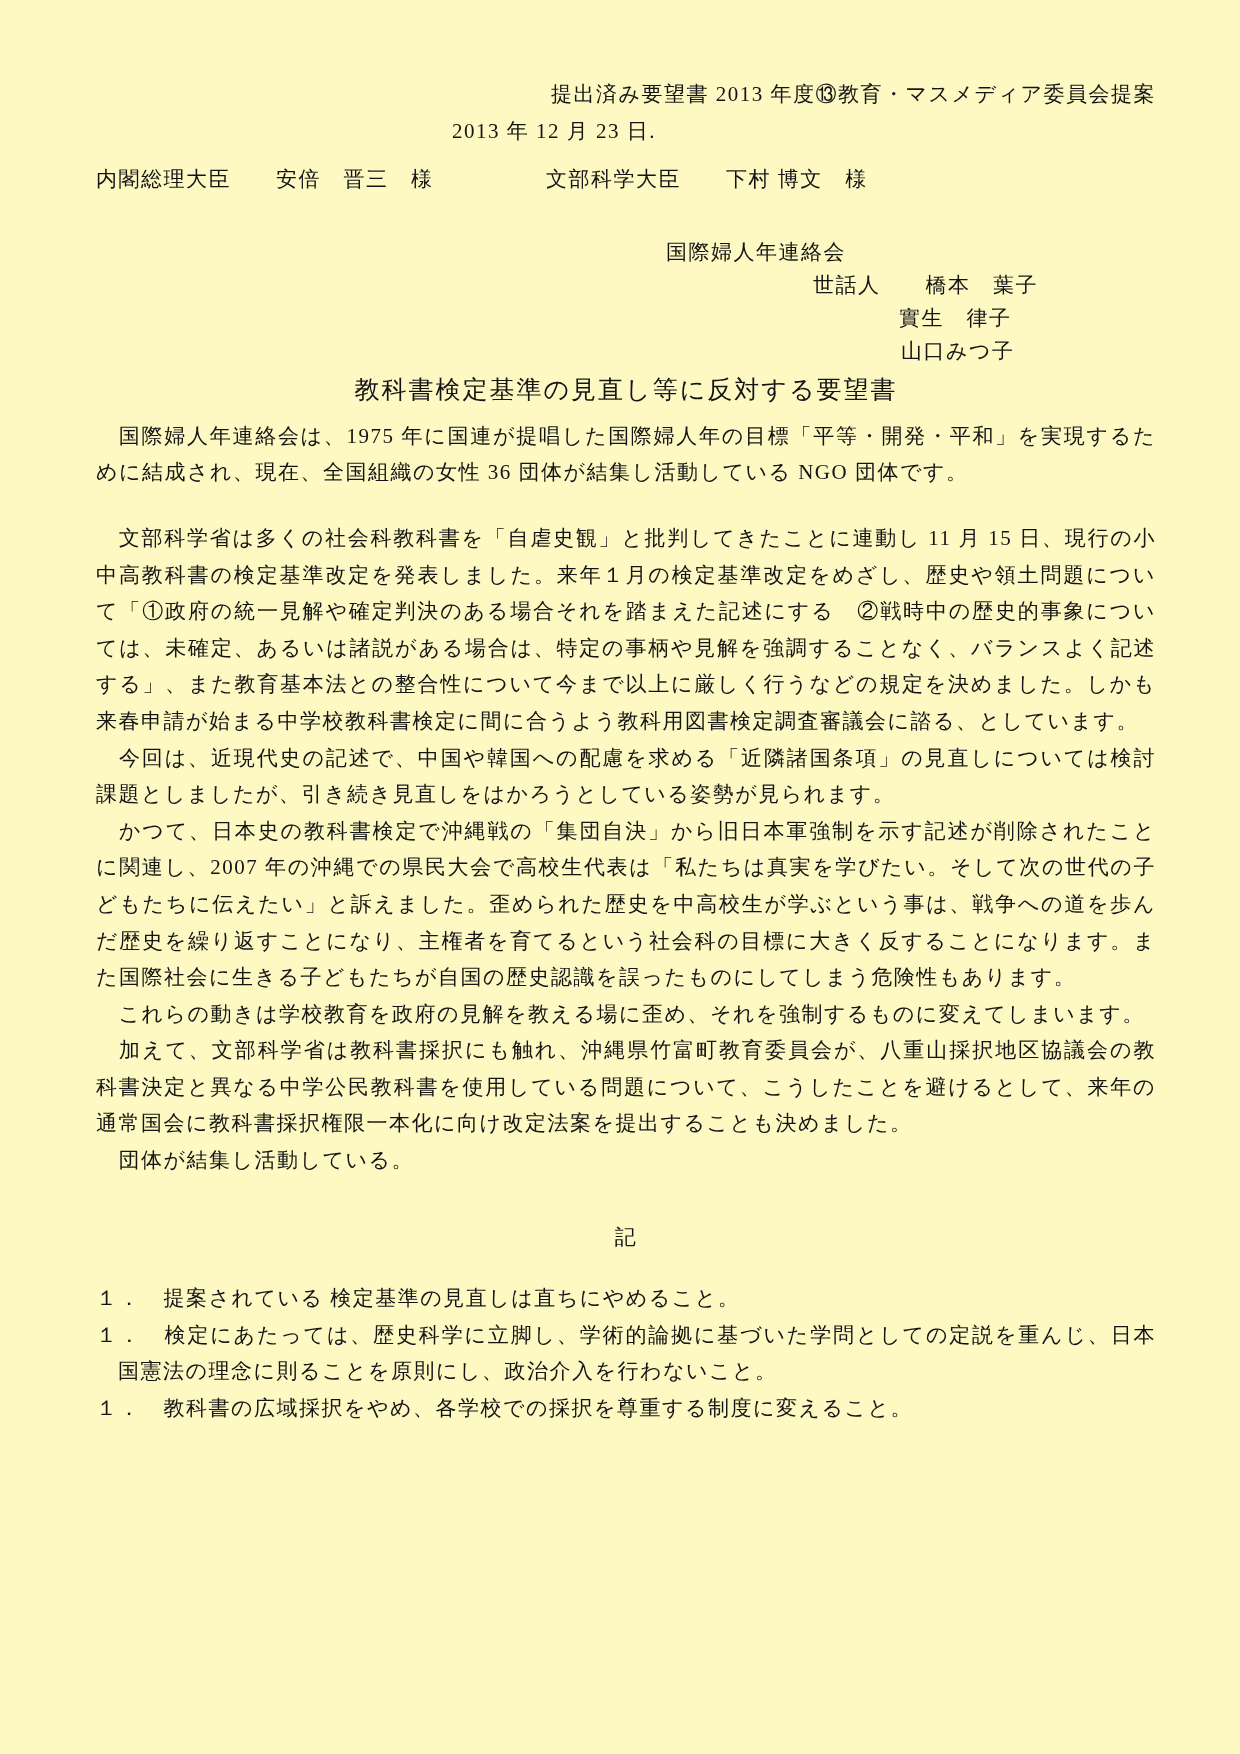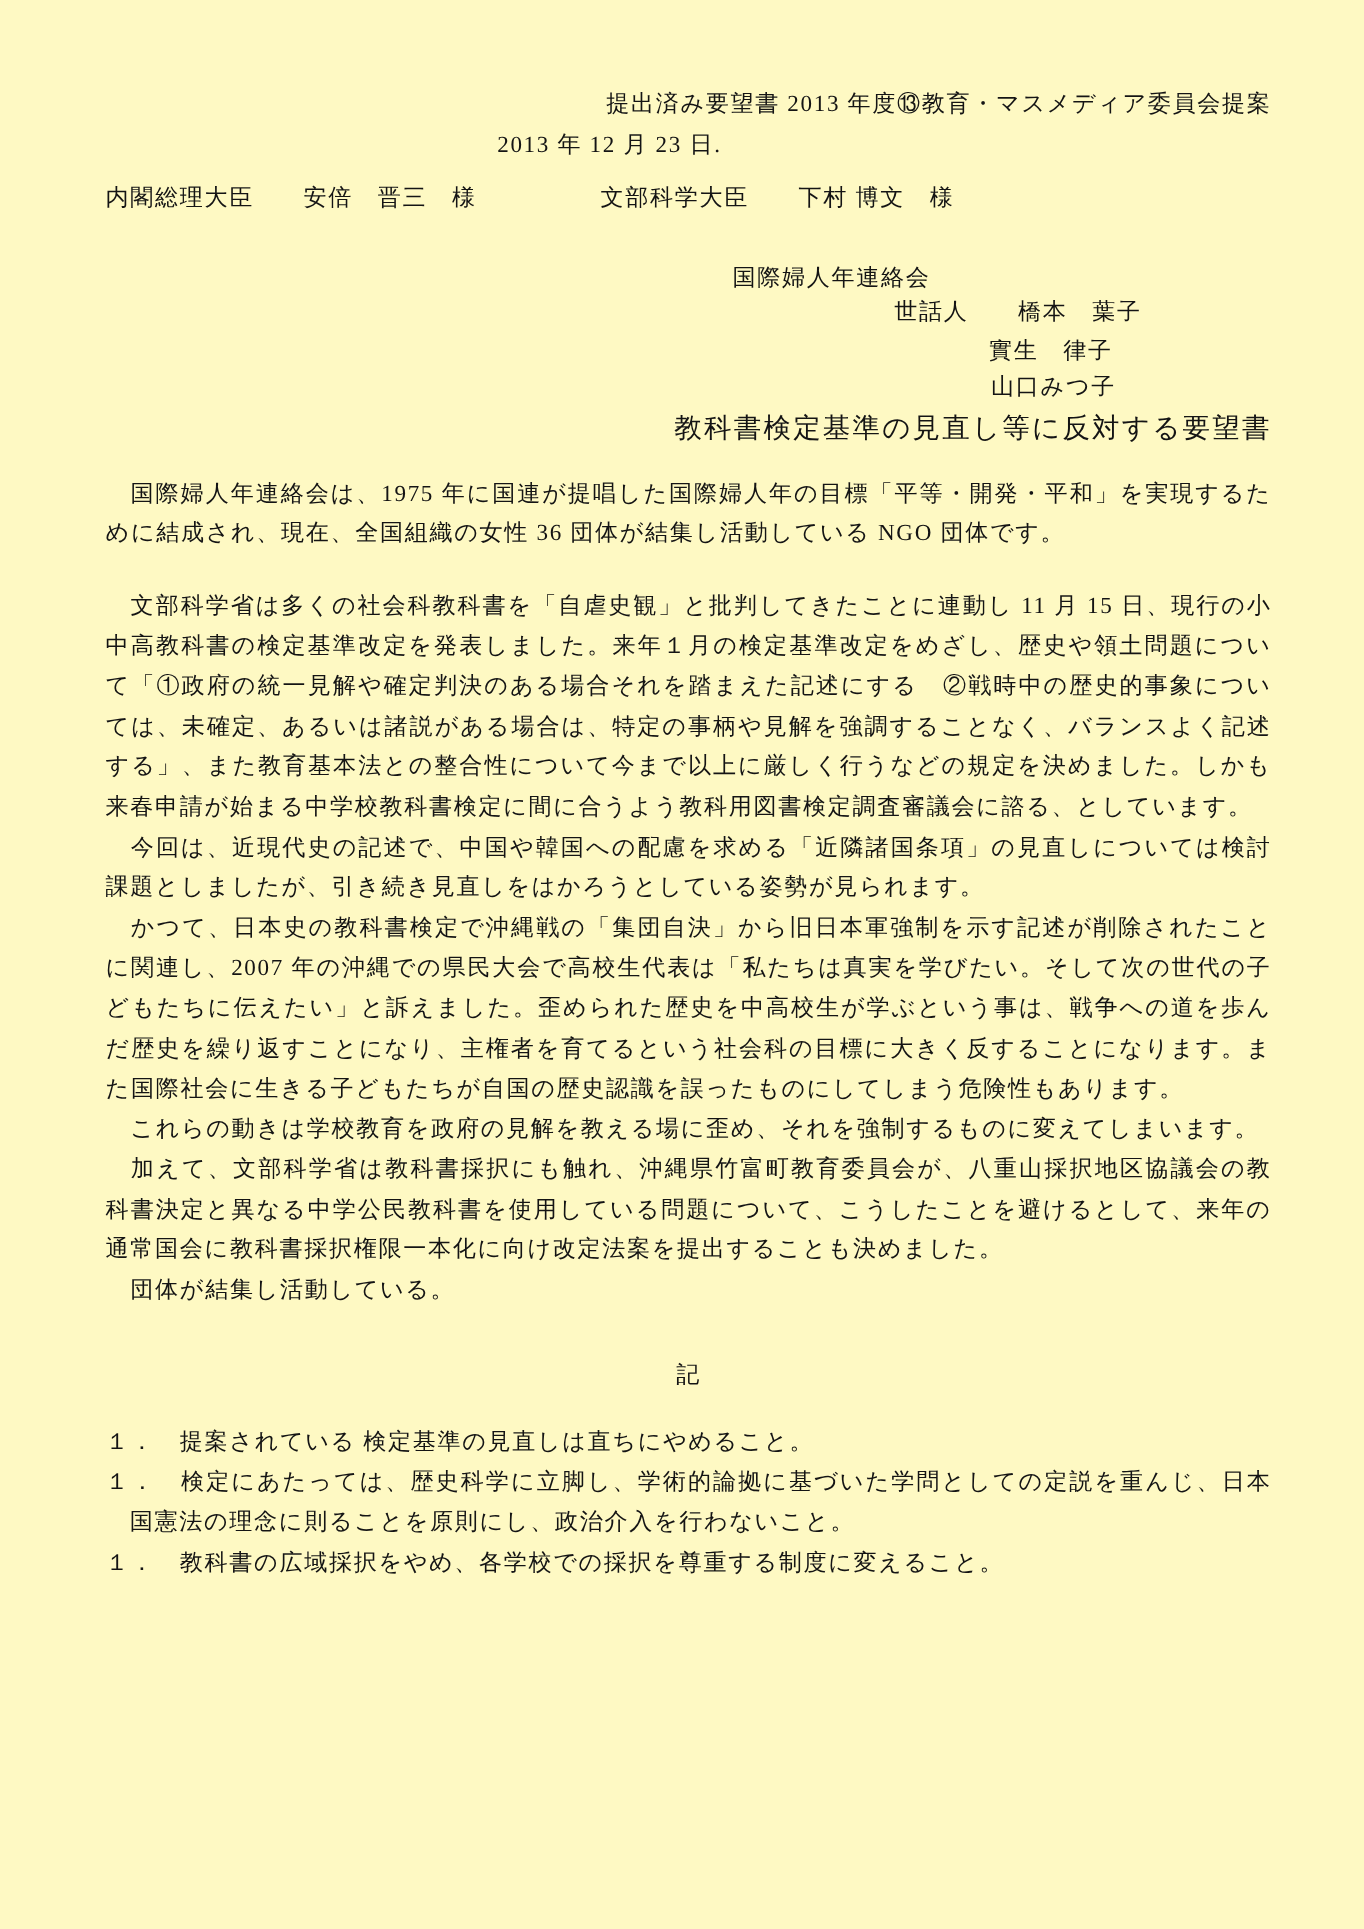"世話人 橋本 葉子" .sender-caretaker { font-family: Liberation Mono, monospace -> none }
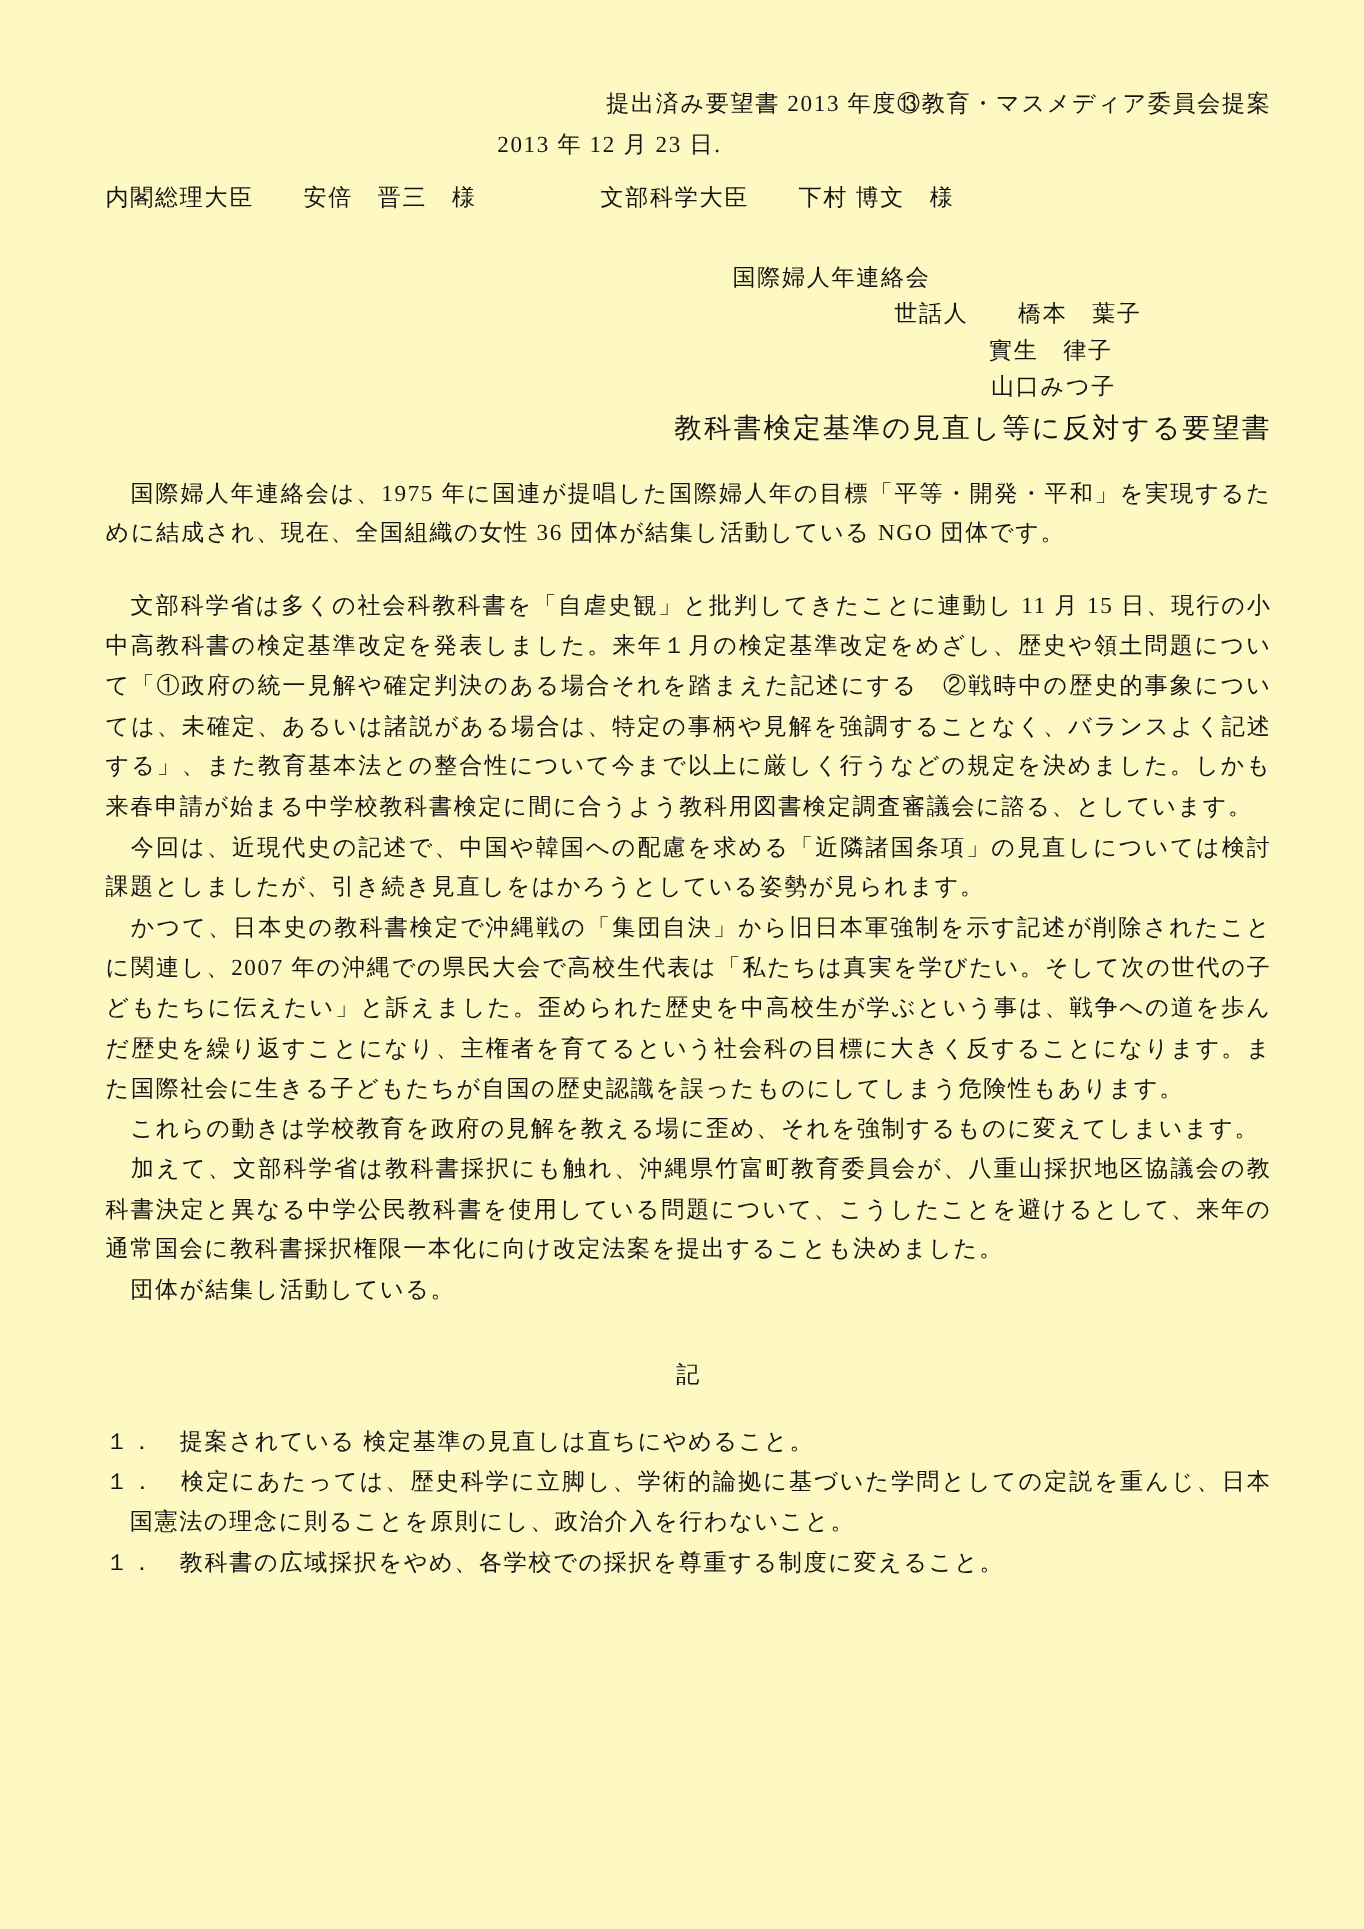"教科書検定基準の見直し等に反対する要望書" .doc-title { text-align: right -> center }
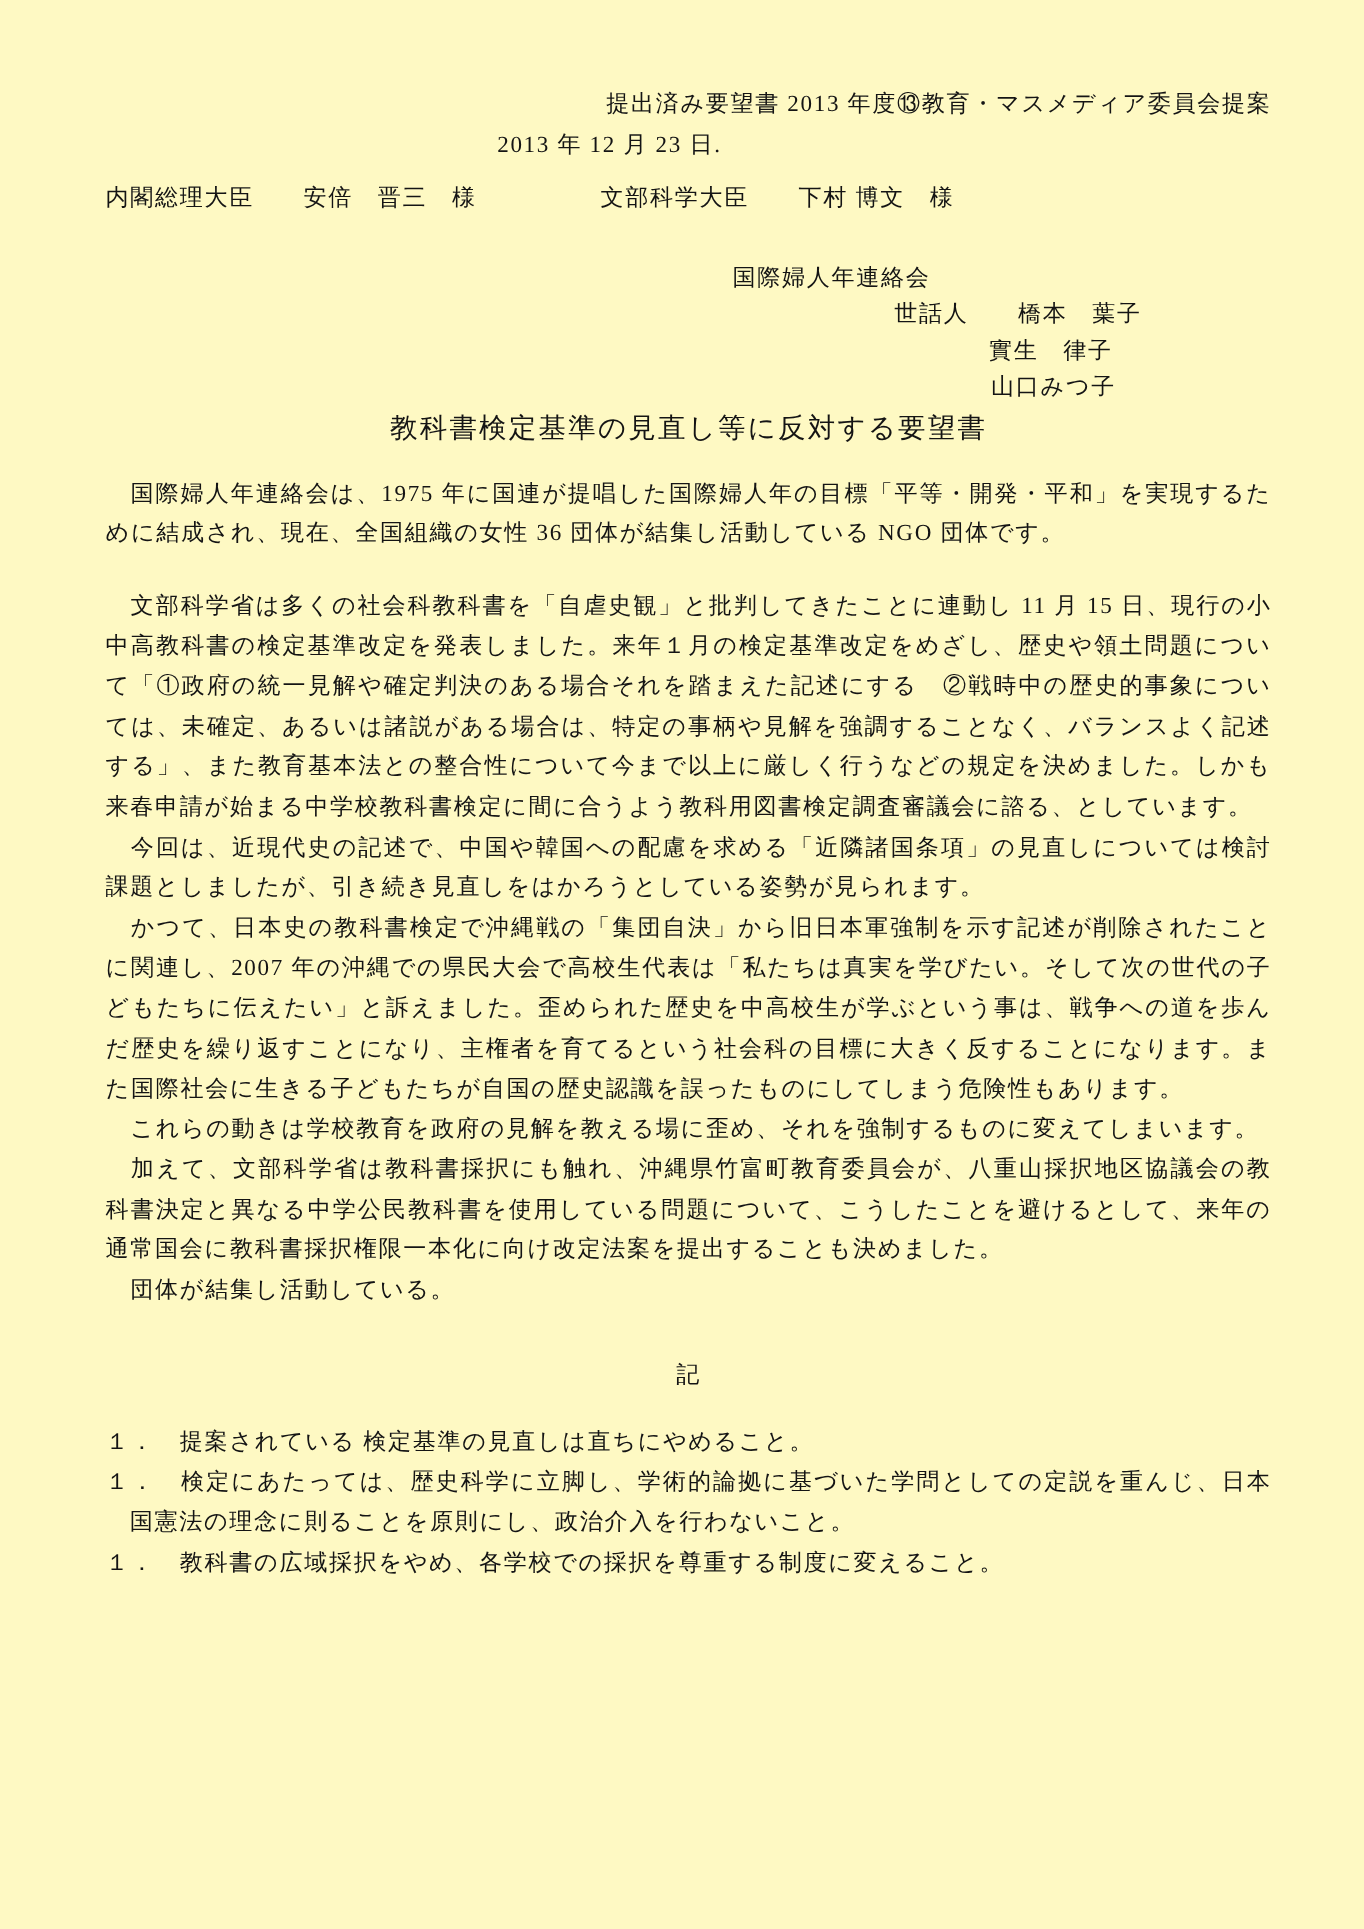"国際婦人年連絡会は、1975" .doc-body { margin-top: 18px -> 6px }
